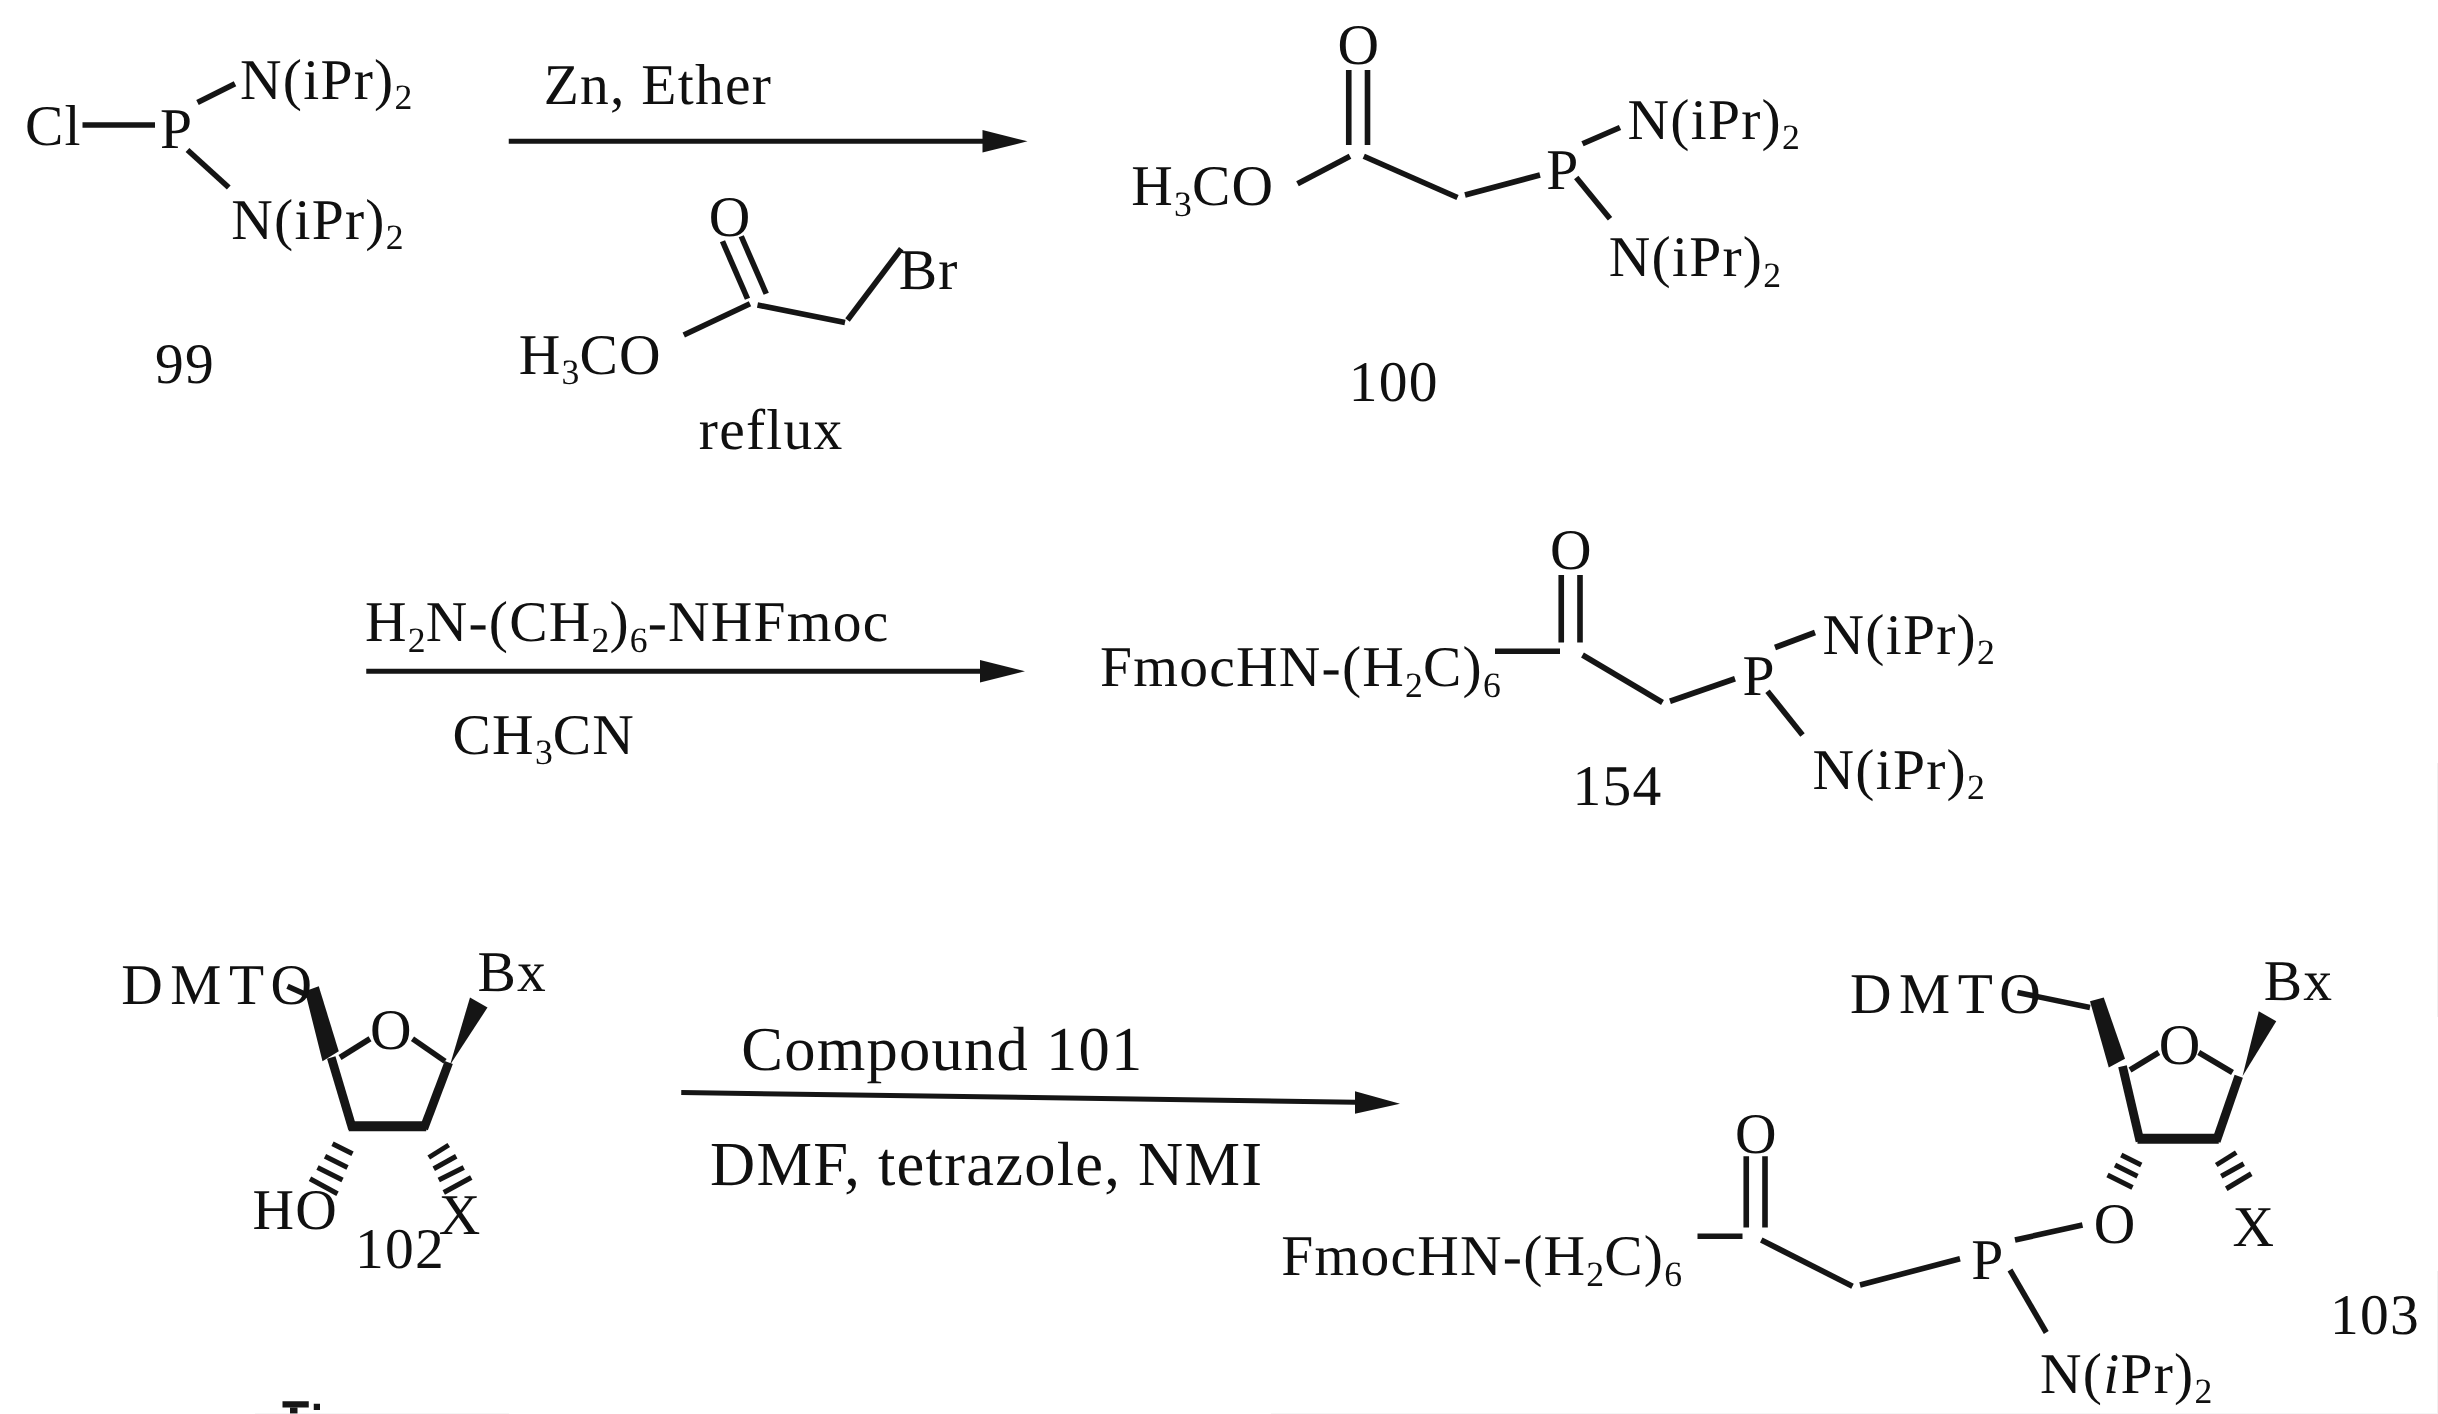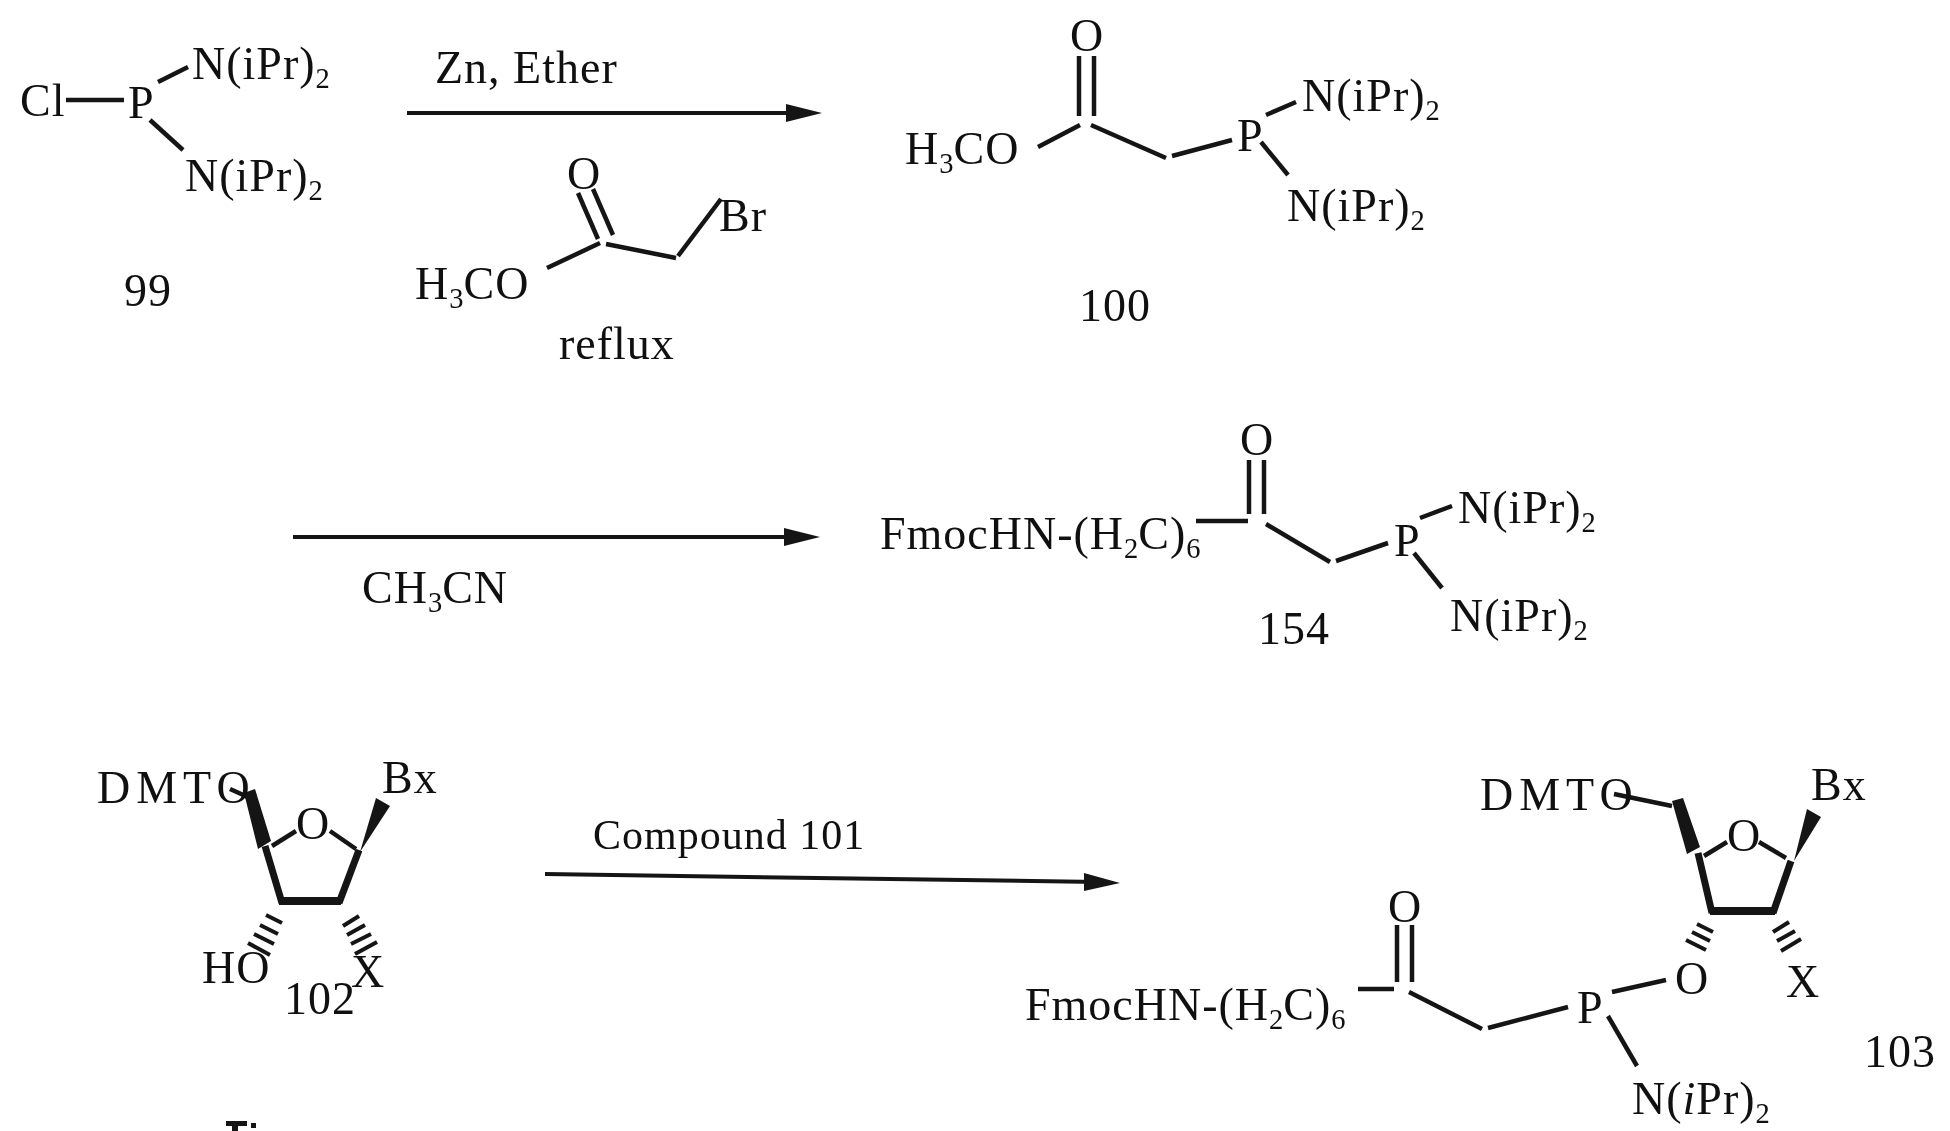"H2N-(CH2)6-NHFmoc" div.lbl { html: none -> <div><span>H</span><span>2</span><span>N-(CH</span><span>2</span><span>)</span><span>6</span><span>-NHFmoc</span></div> }
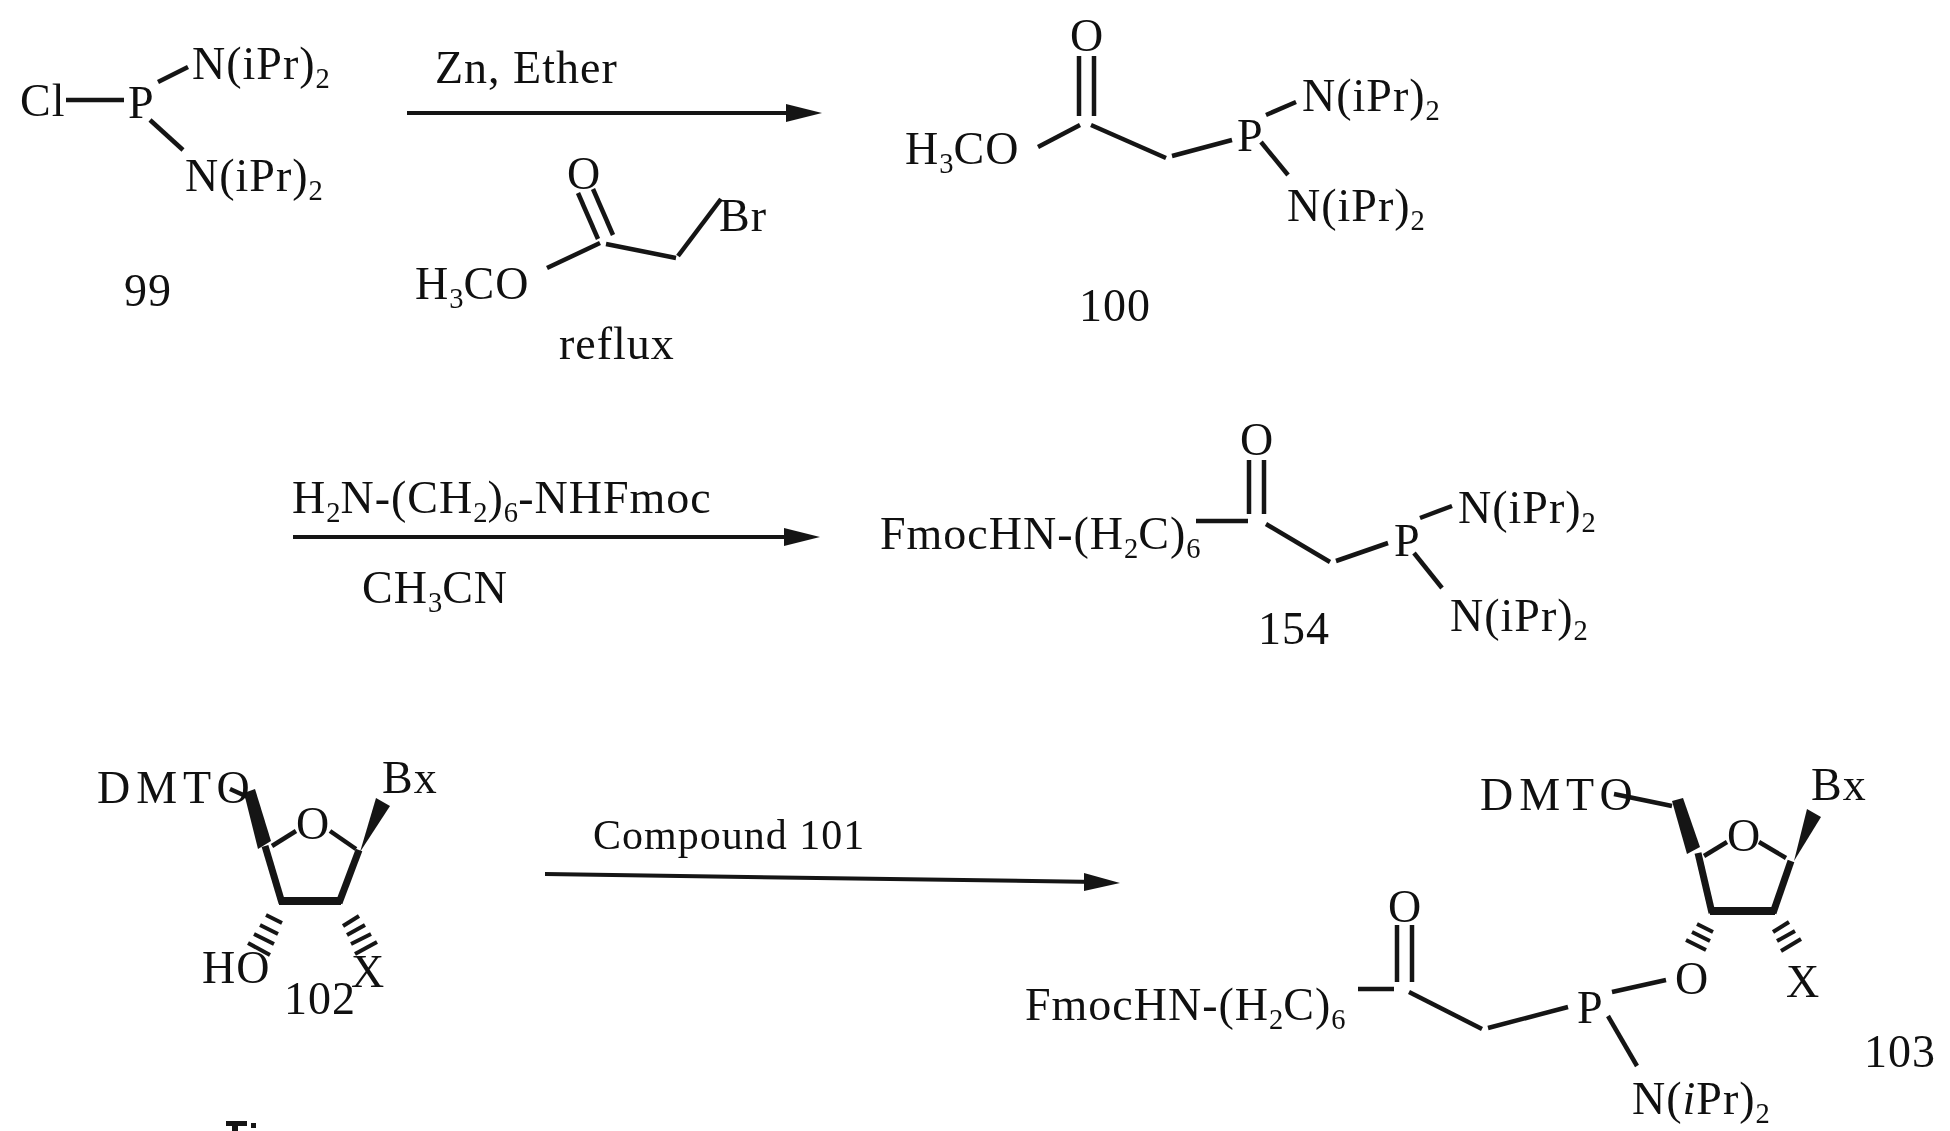"Compound 101" .s42 { font-size: 42px -> 50px }
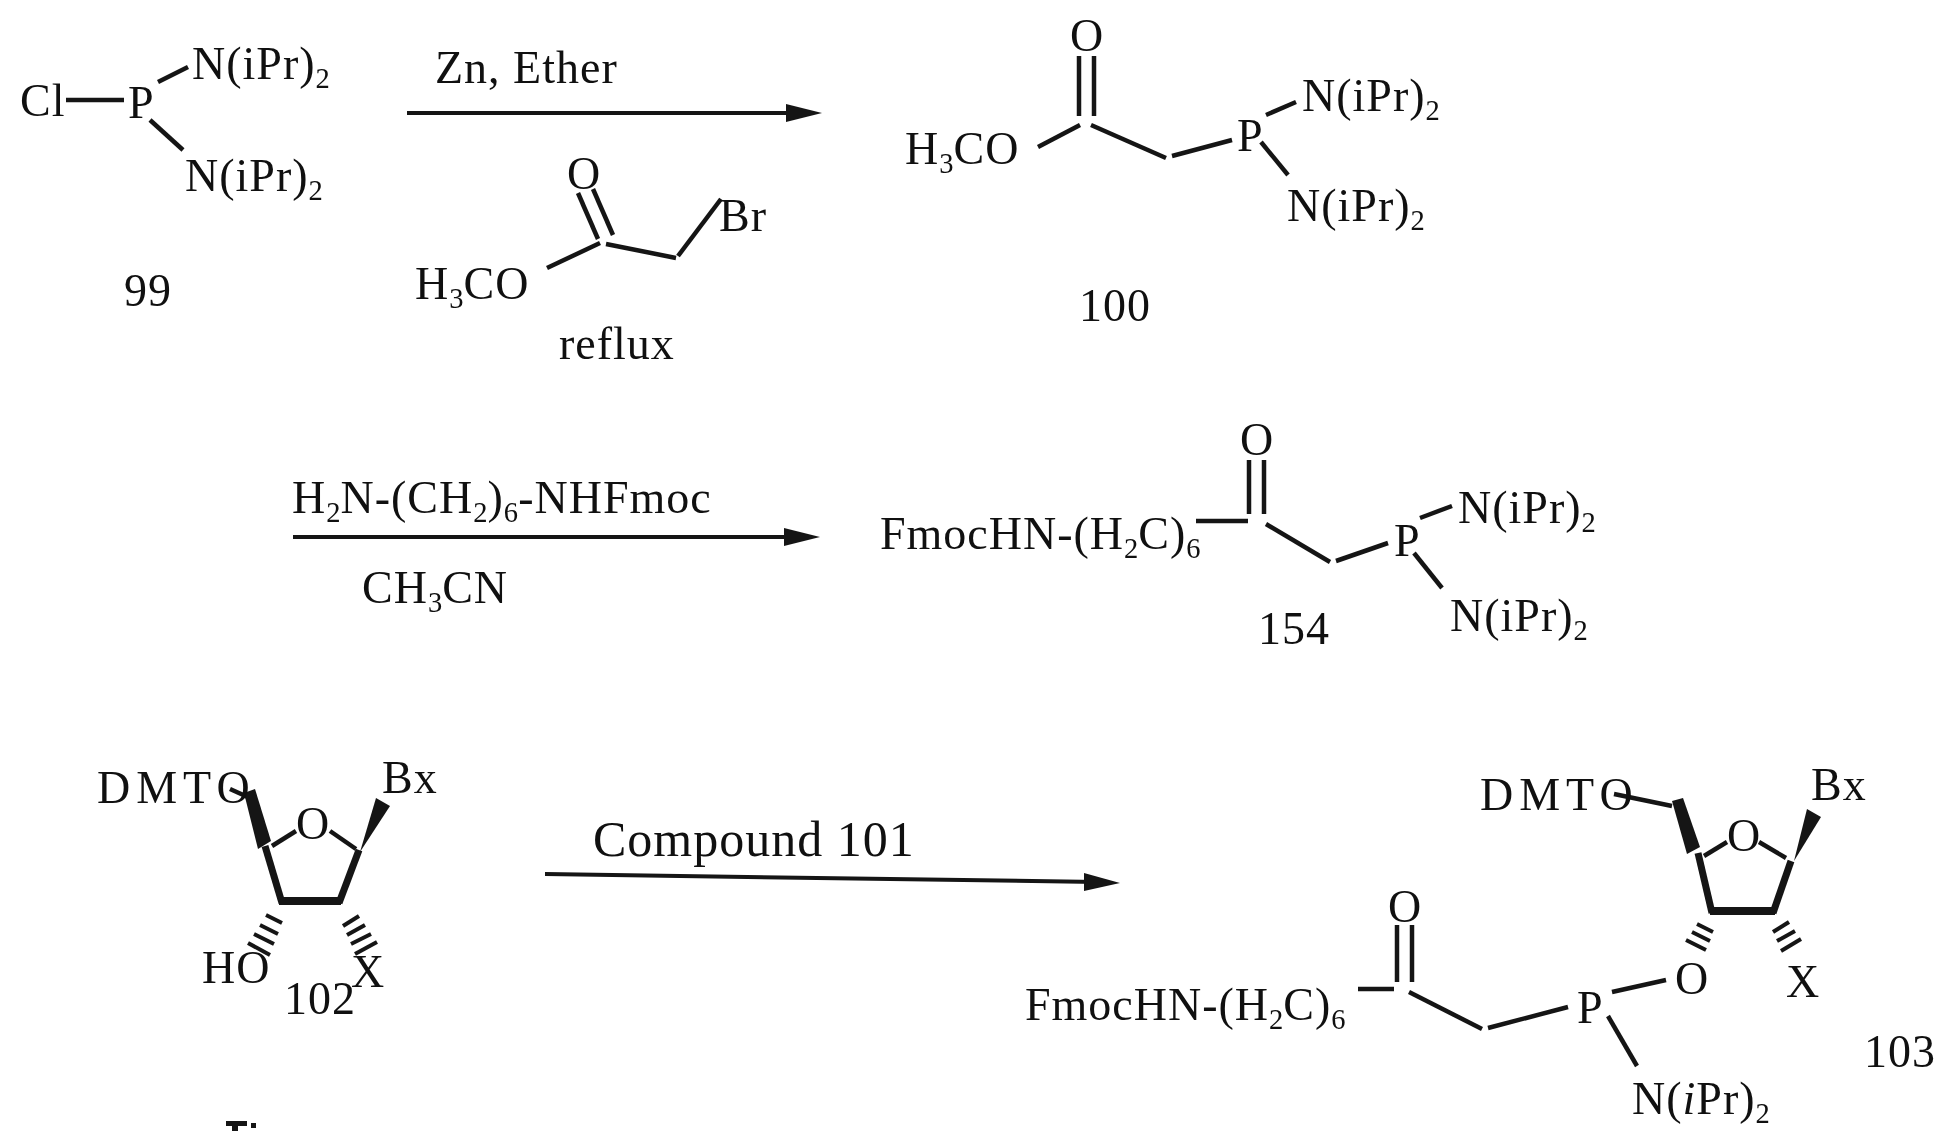"DMF, tetrazole, NMI" div.lbl { html: none -> <div>DMF, tetrazole, NMI</div> }
